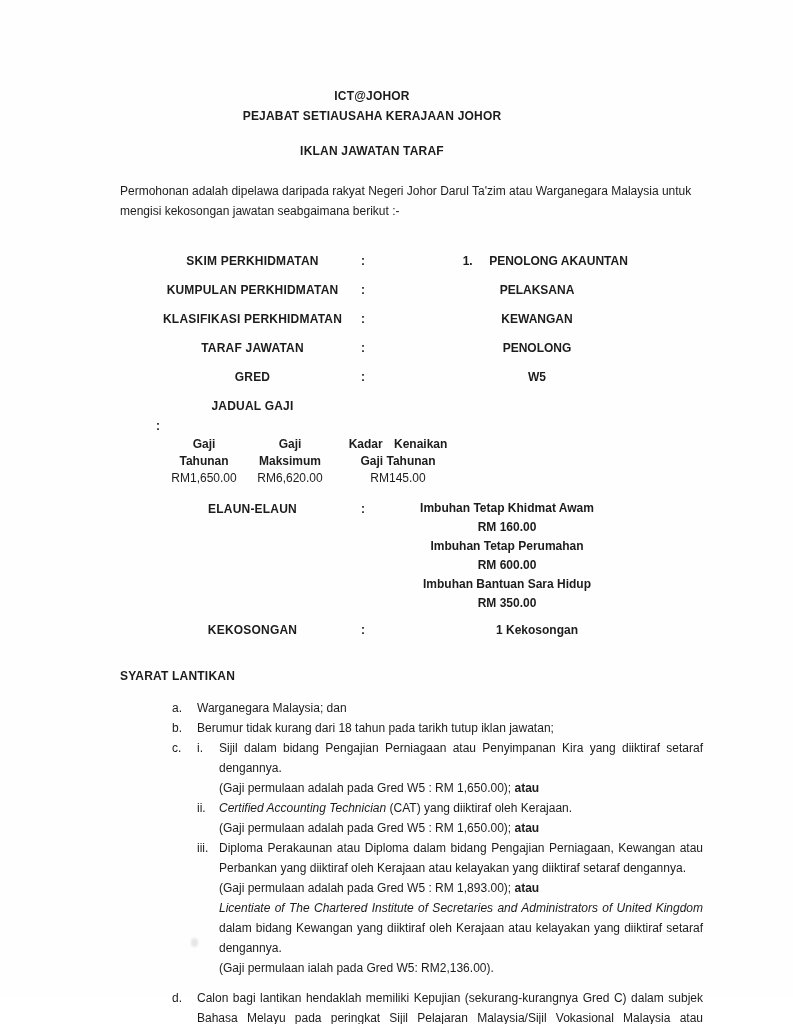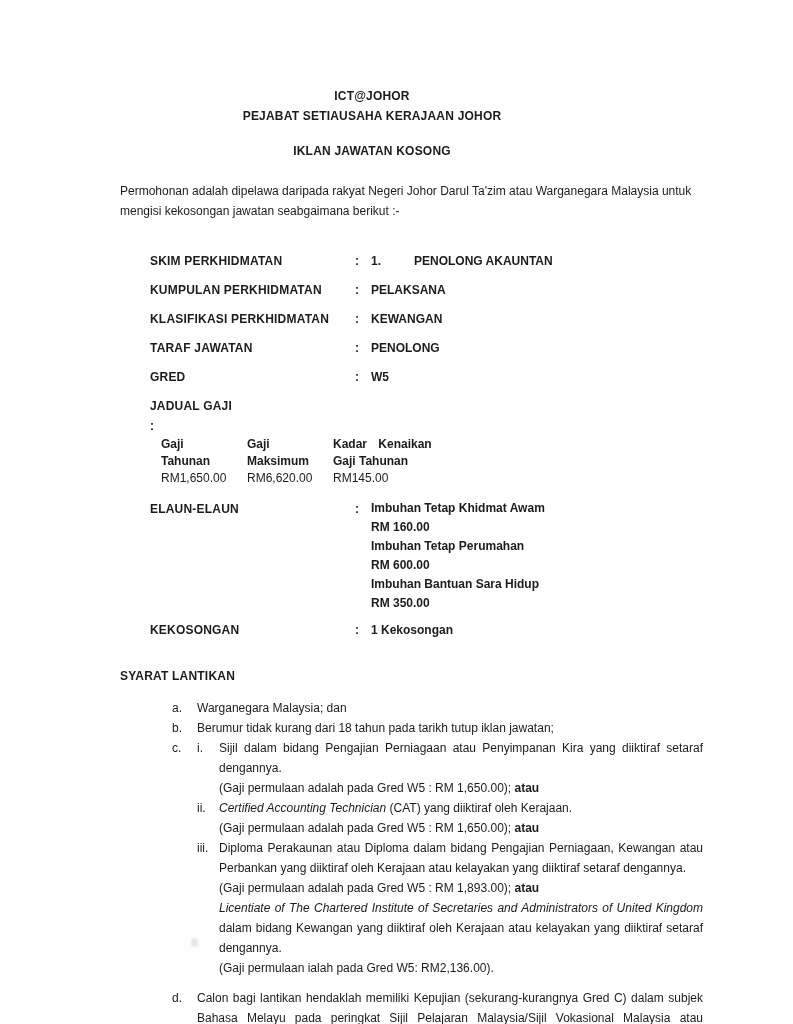"IKLAN JAWATAN KOSONG" div.h-line { text: KOSONG -> TARAF }
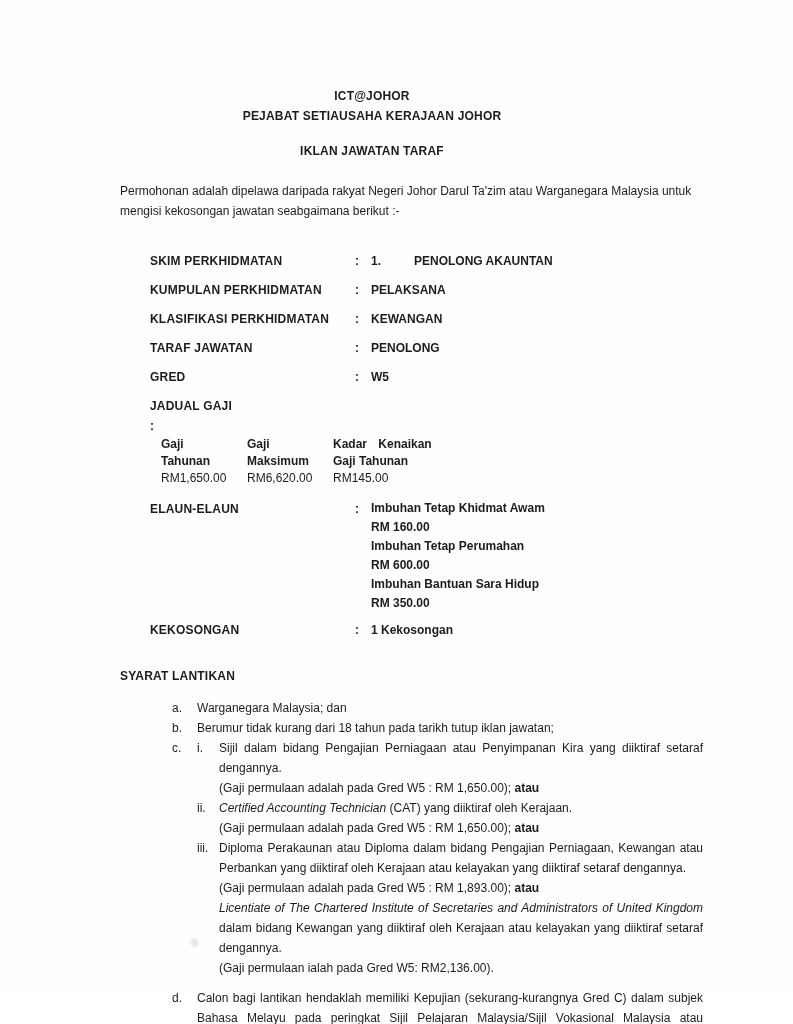"SKIM PERKHIDMATAN" .details { text-align: none -> center }
